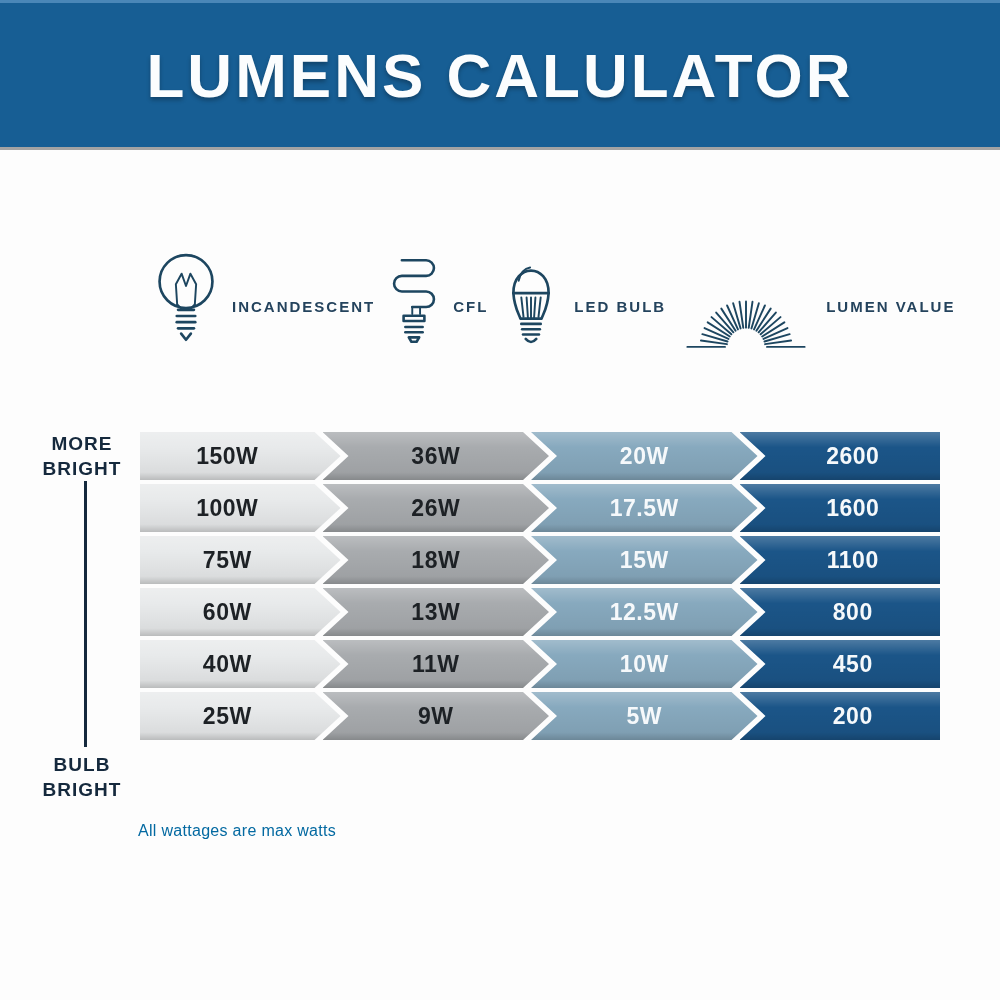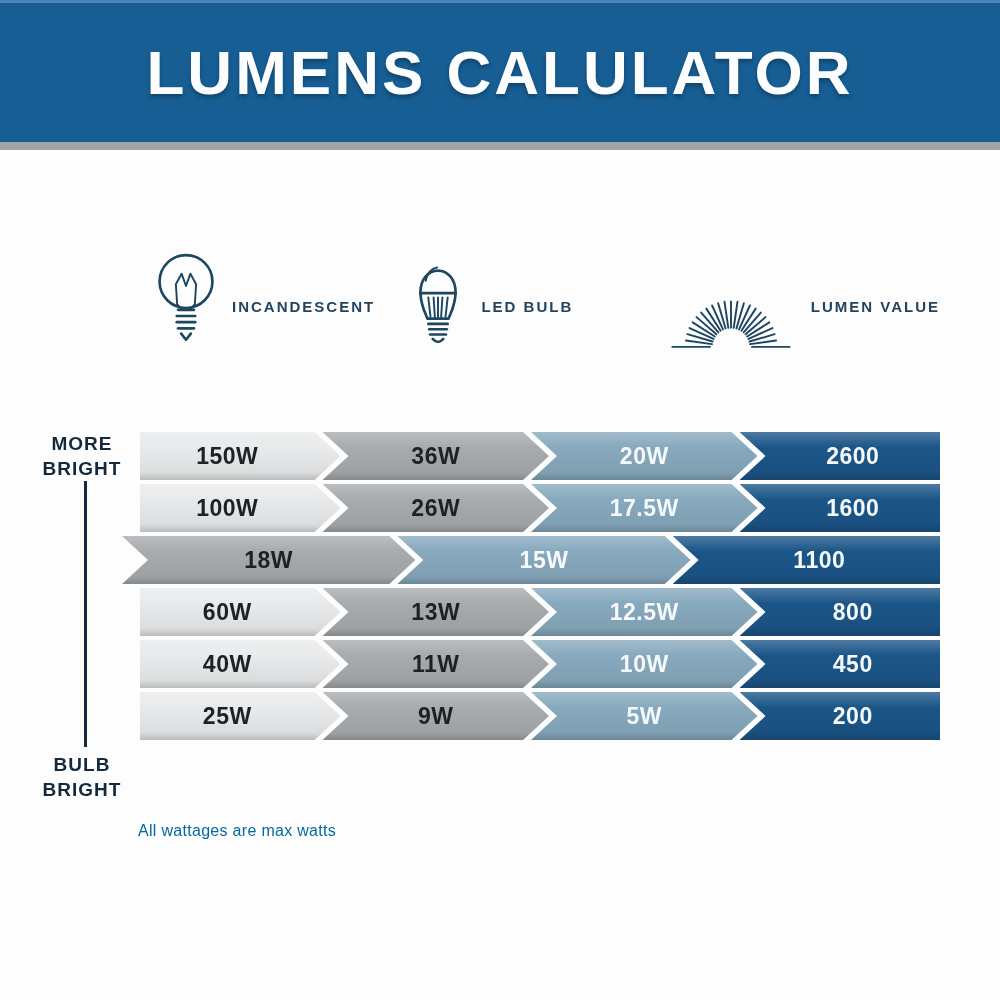"LUMENS CALULATOR" .banner { border-bottom: 8px solid #a3a3a3 -> 3px solid #a3a3a3 }
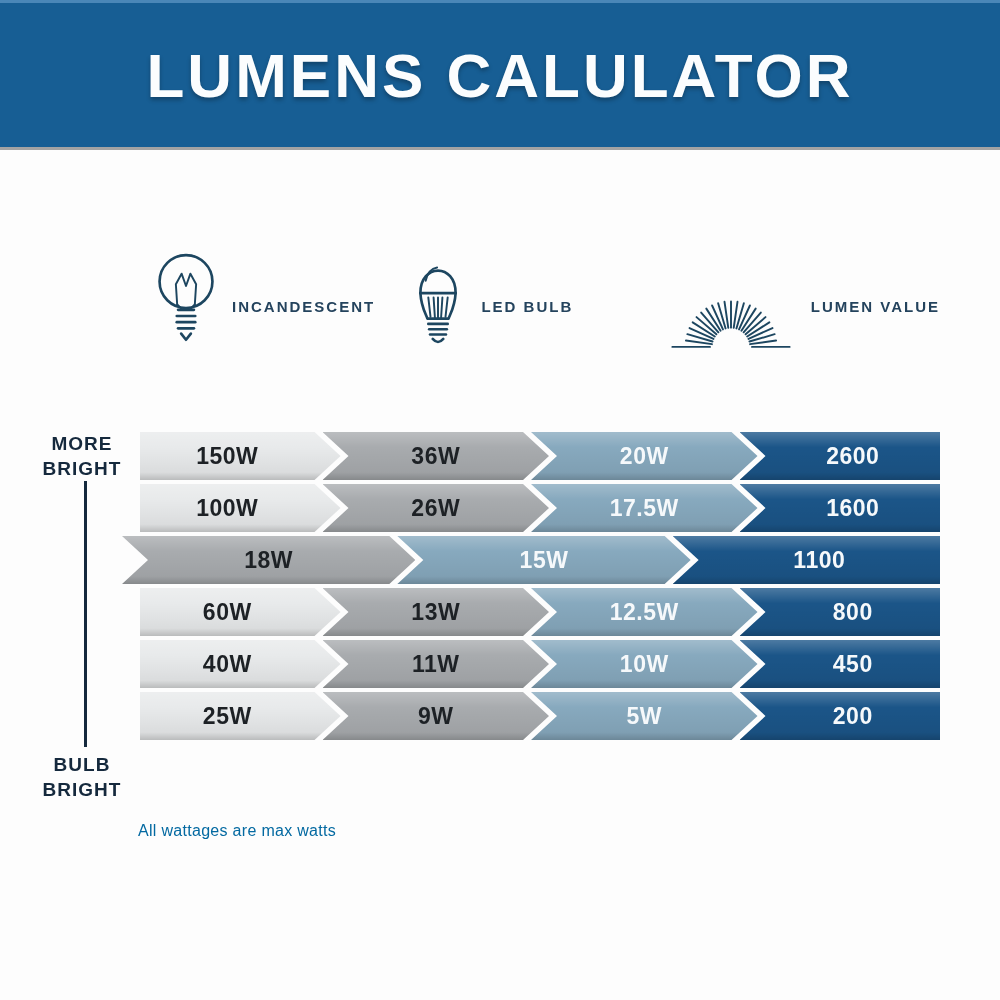"CFL" div.icon-col { html: none -> <div> <div> <svg> <path></path> <path></path> <path></path> <path></path> <path></path> <path></path> </svg> </div> <div>CFL</div> </div> }
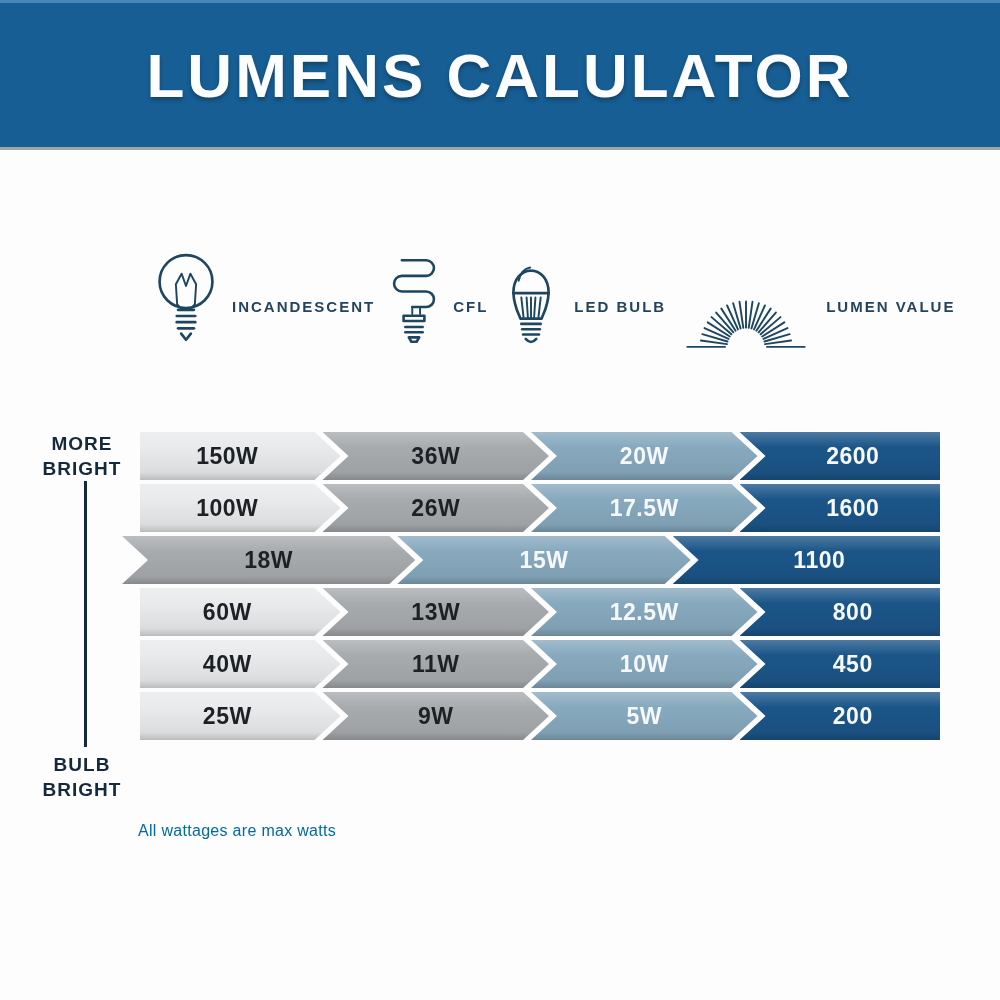"75W" div.seg { html: none -> <div> <span>75W</span> </div> }
